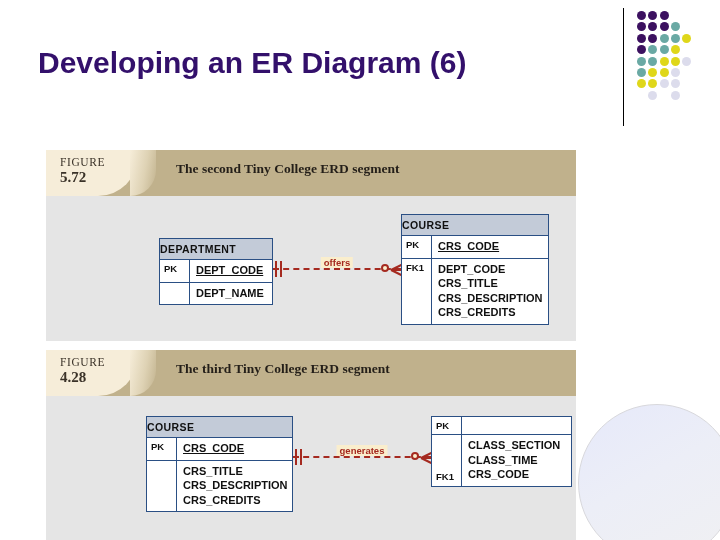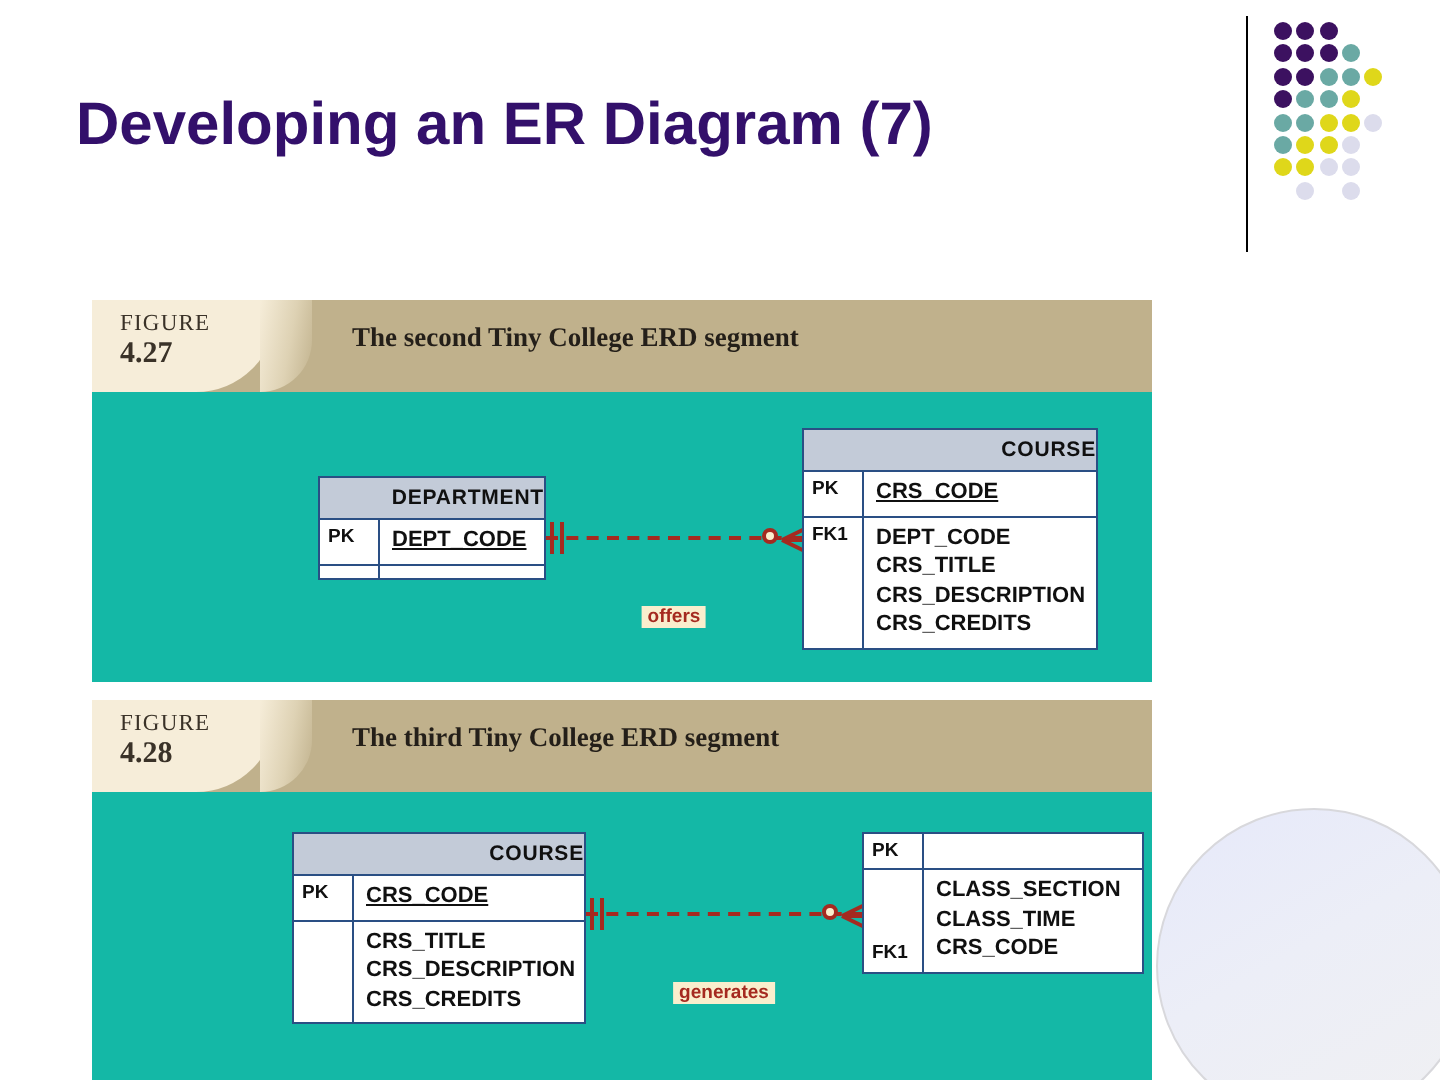"Developing an ER Diagram (7)" div.slide-title { text: 7 -> 6 }
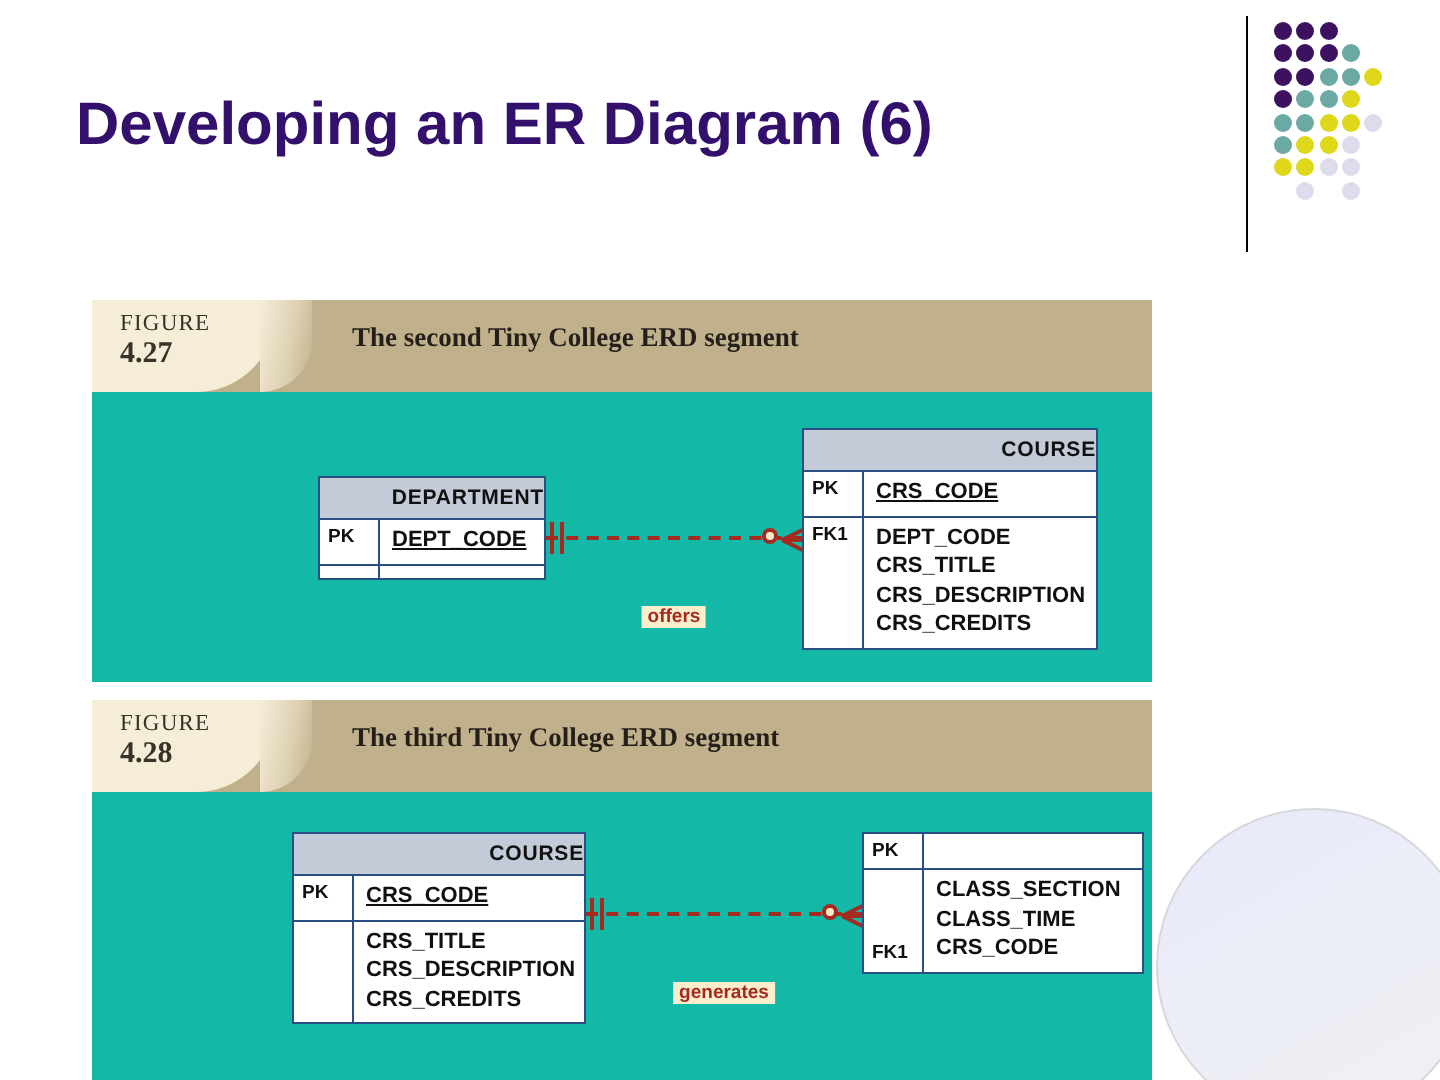"FIGURE" .figure { background: #14b8a6 -> #e5e5e5 }
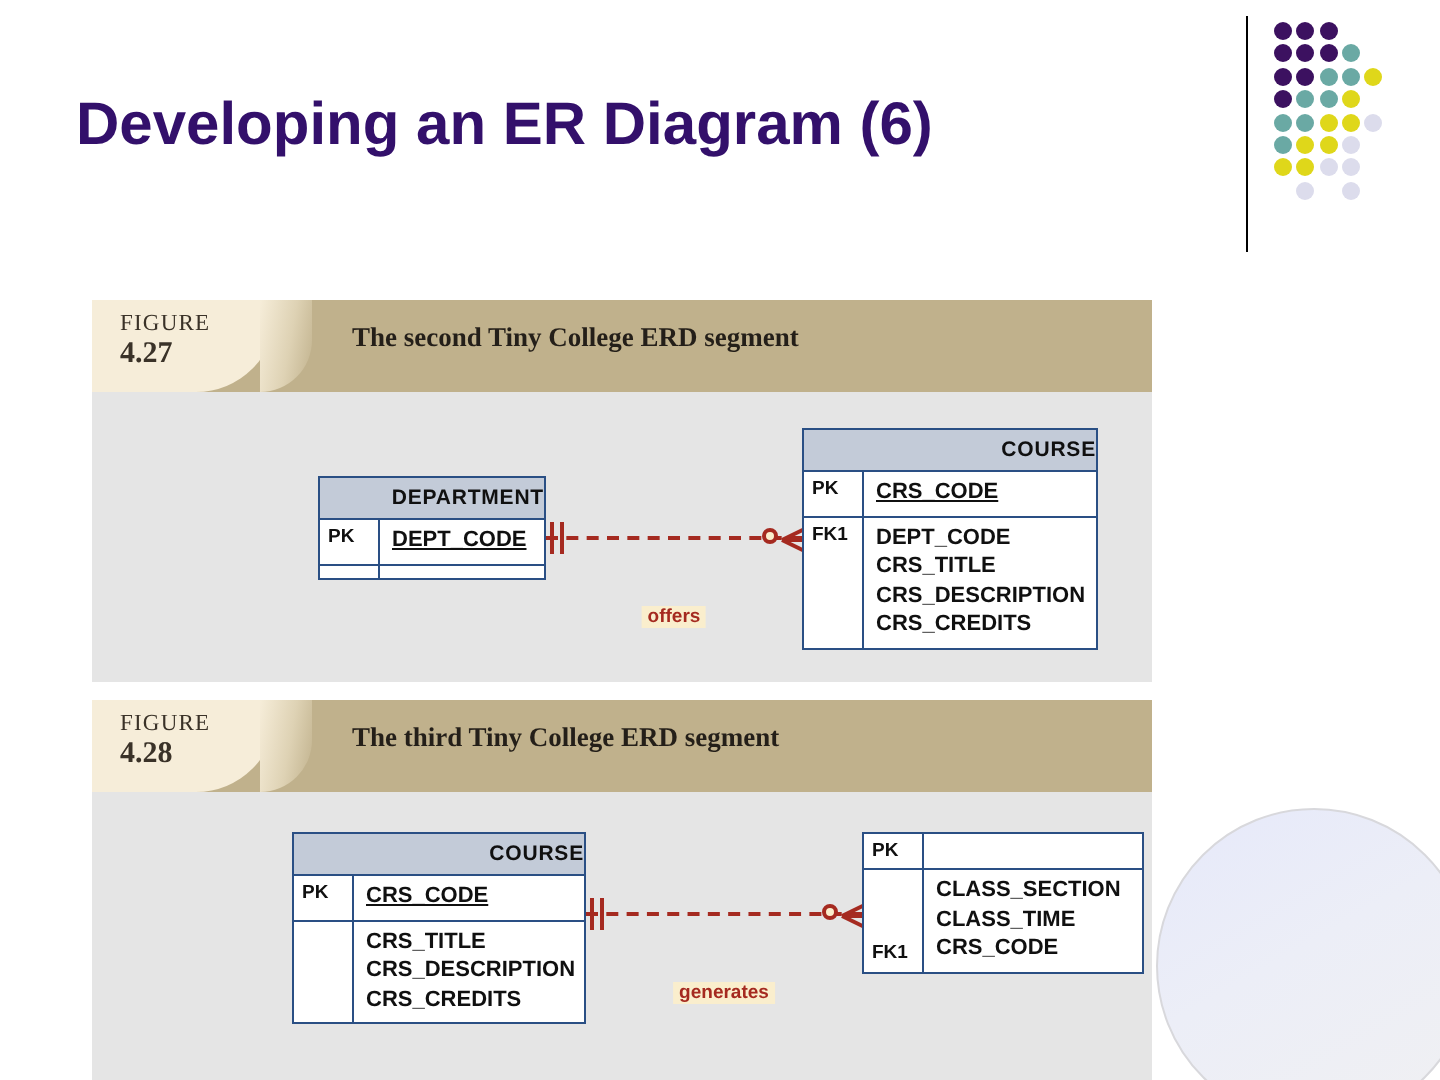"4.27" div.fl-num { text: 4.27 -> 5.72 }
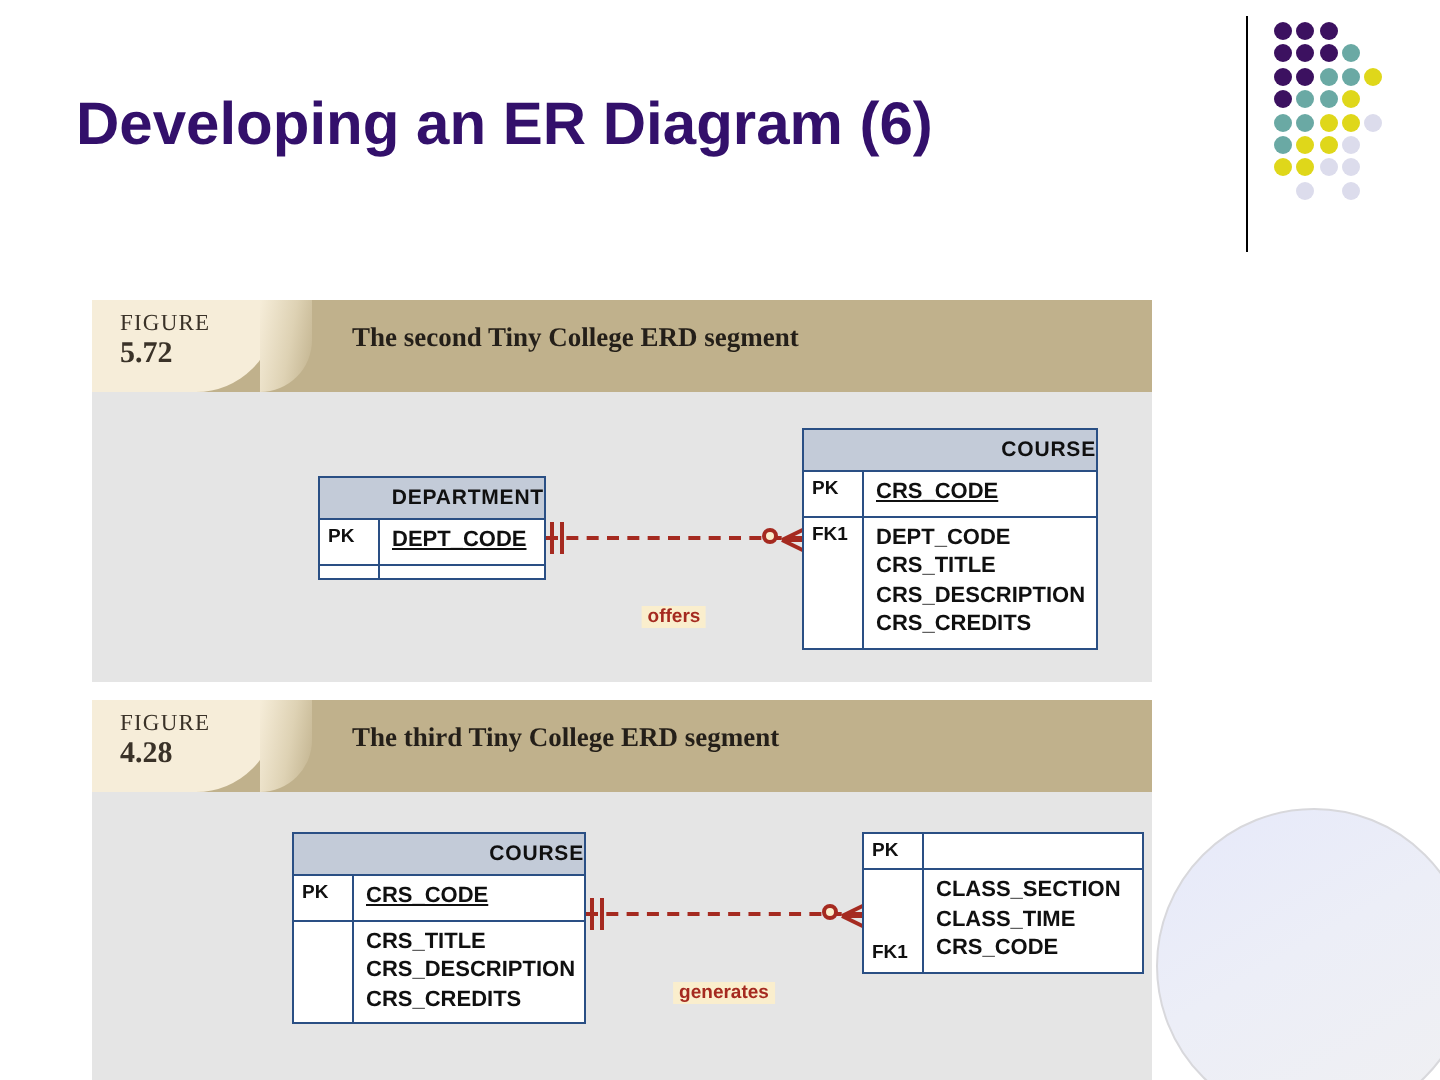"COURSE" .ent-title { text-align: right -> left }
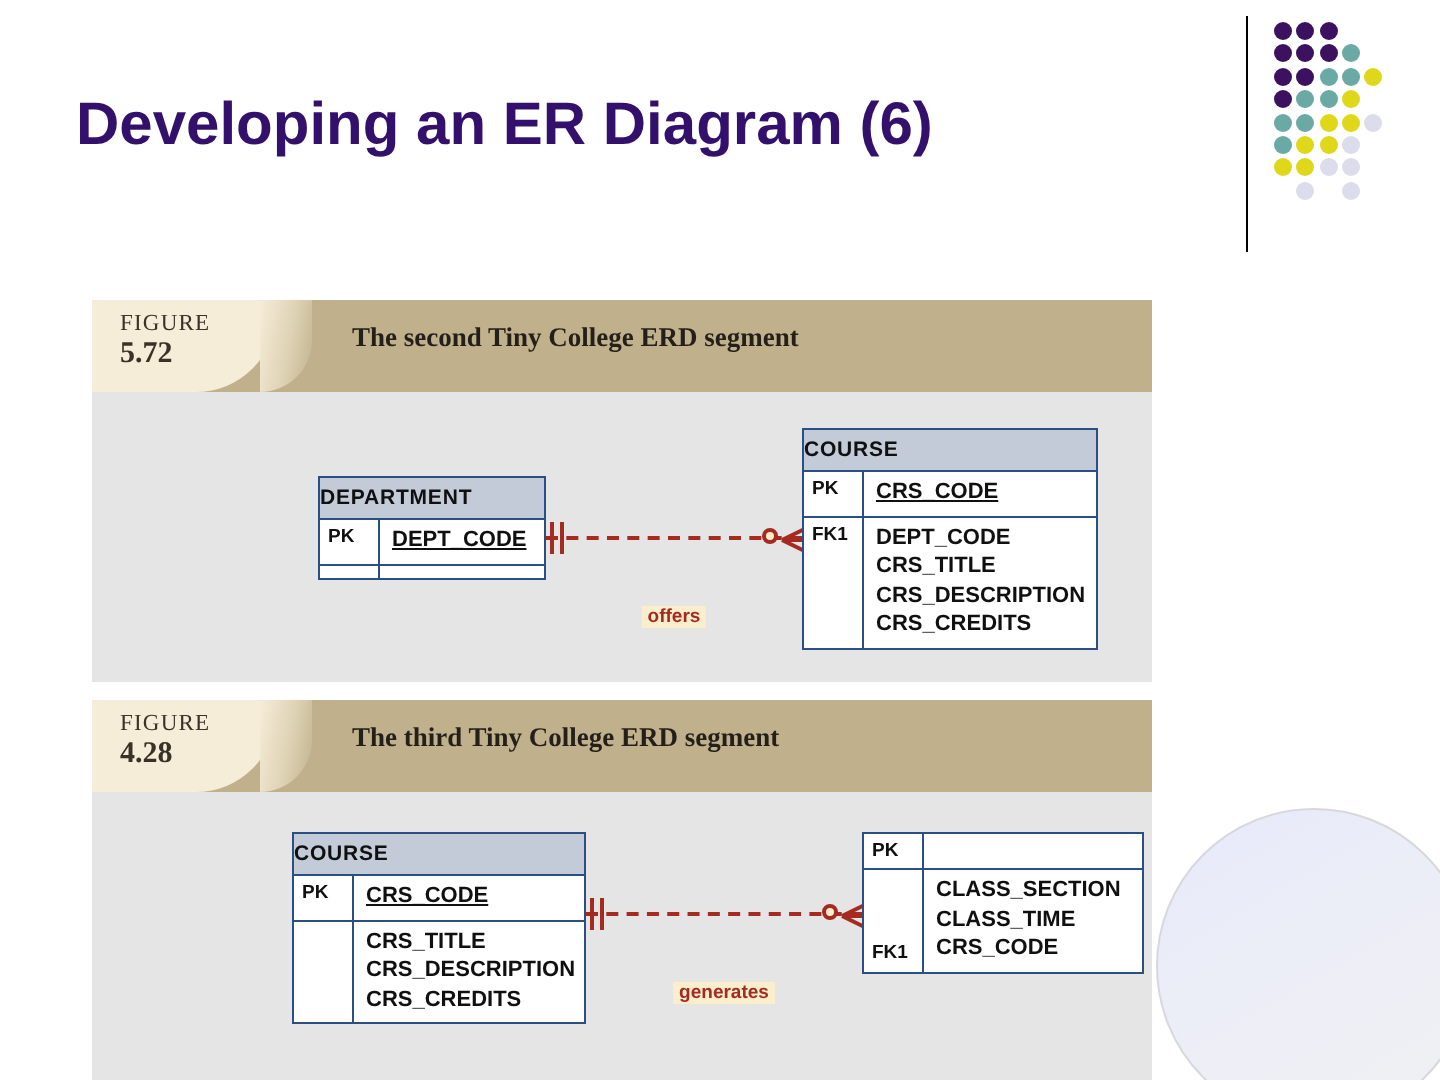"offers" .rel-label { margin-top: 46px -> none }
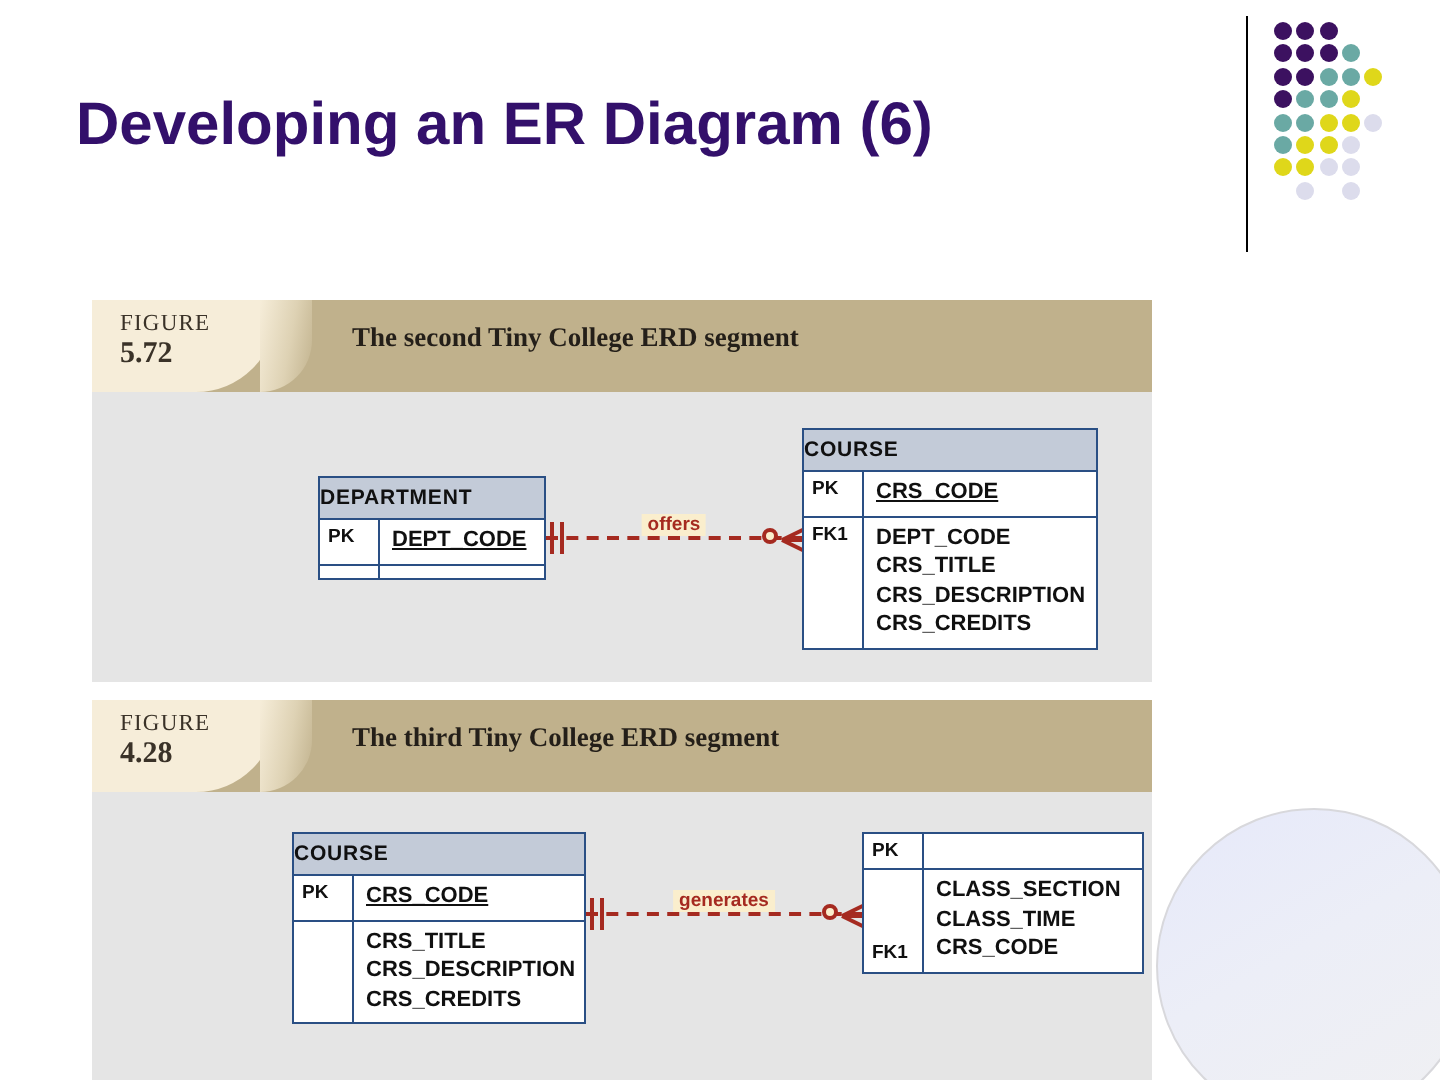"DEPT_NAME" div.ent-attrs { html: none -> <div> <div>DEPT_NAME</div> </div> }
